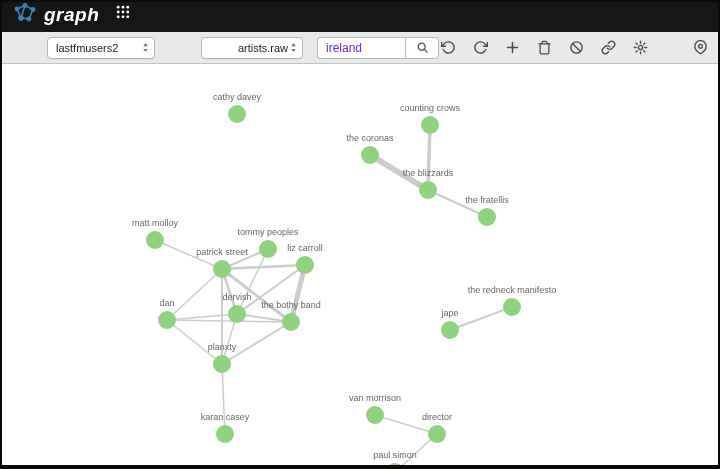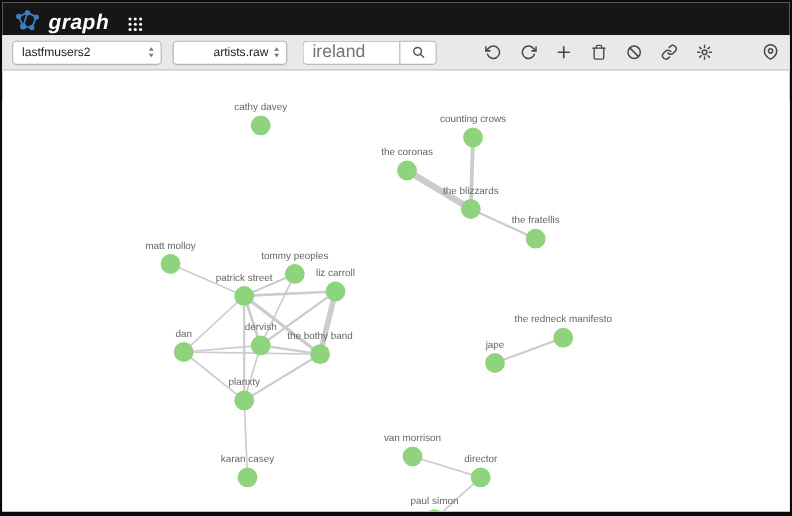"graph" .header { align-items: flex-end -> flex-start }
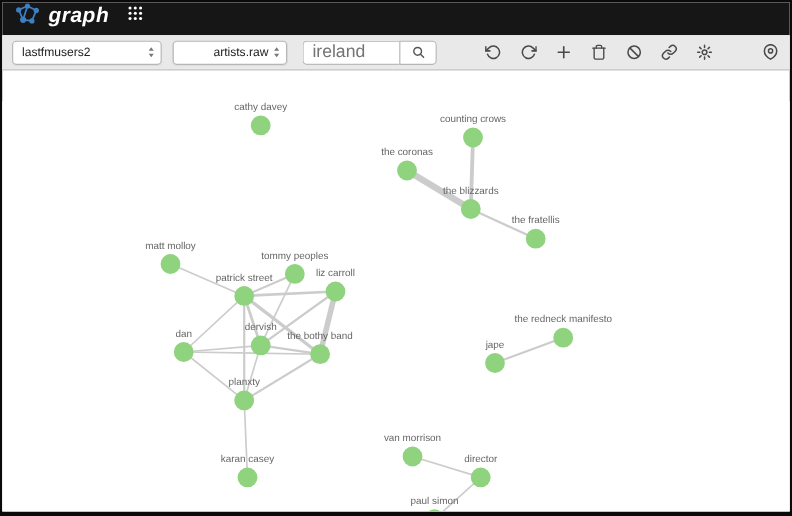"lastfmusers2" .select { margin-left: none -> 36px }
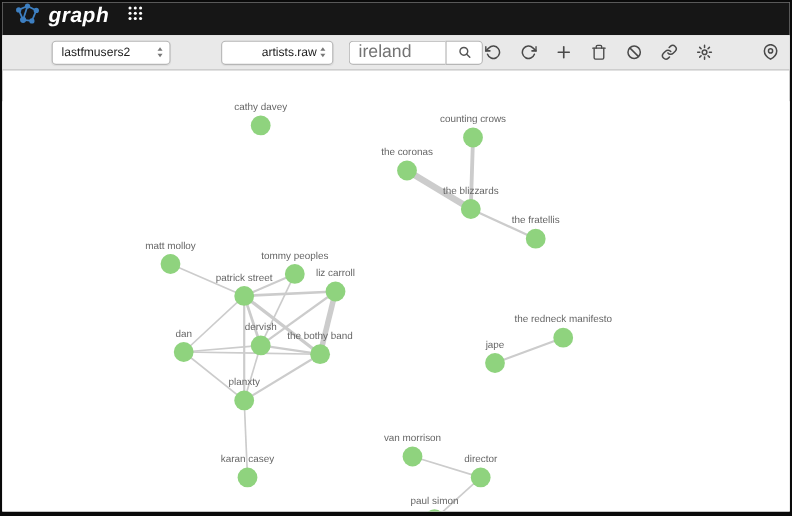"ireland" .search-input { color: #737373 -> #6d28d9; font-size: 16px -> 12px }
